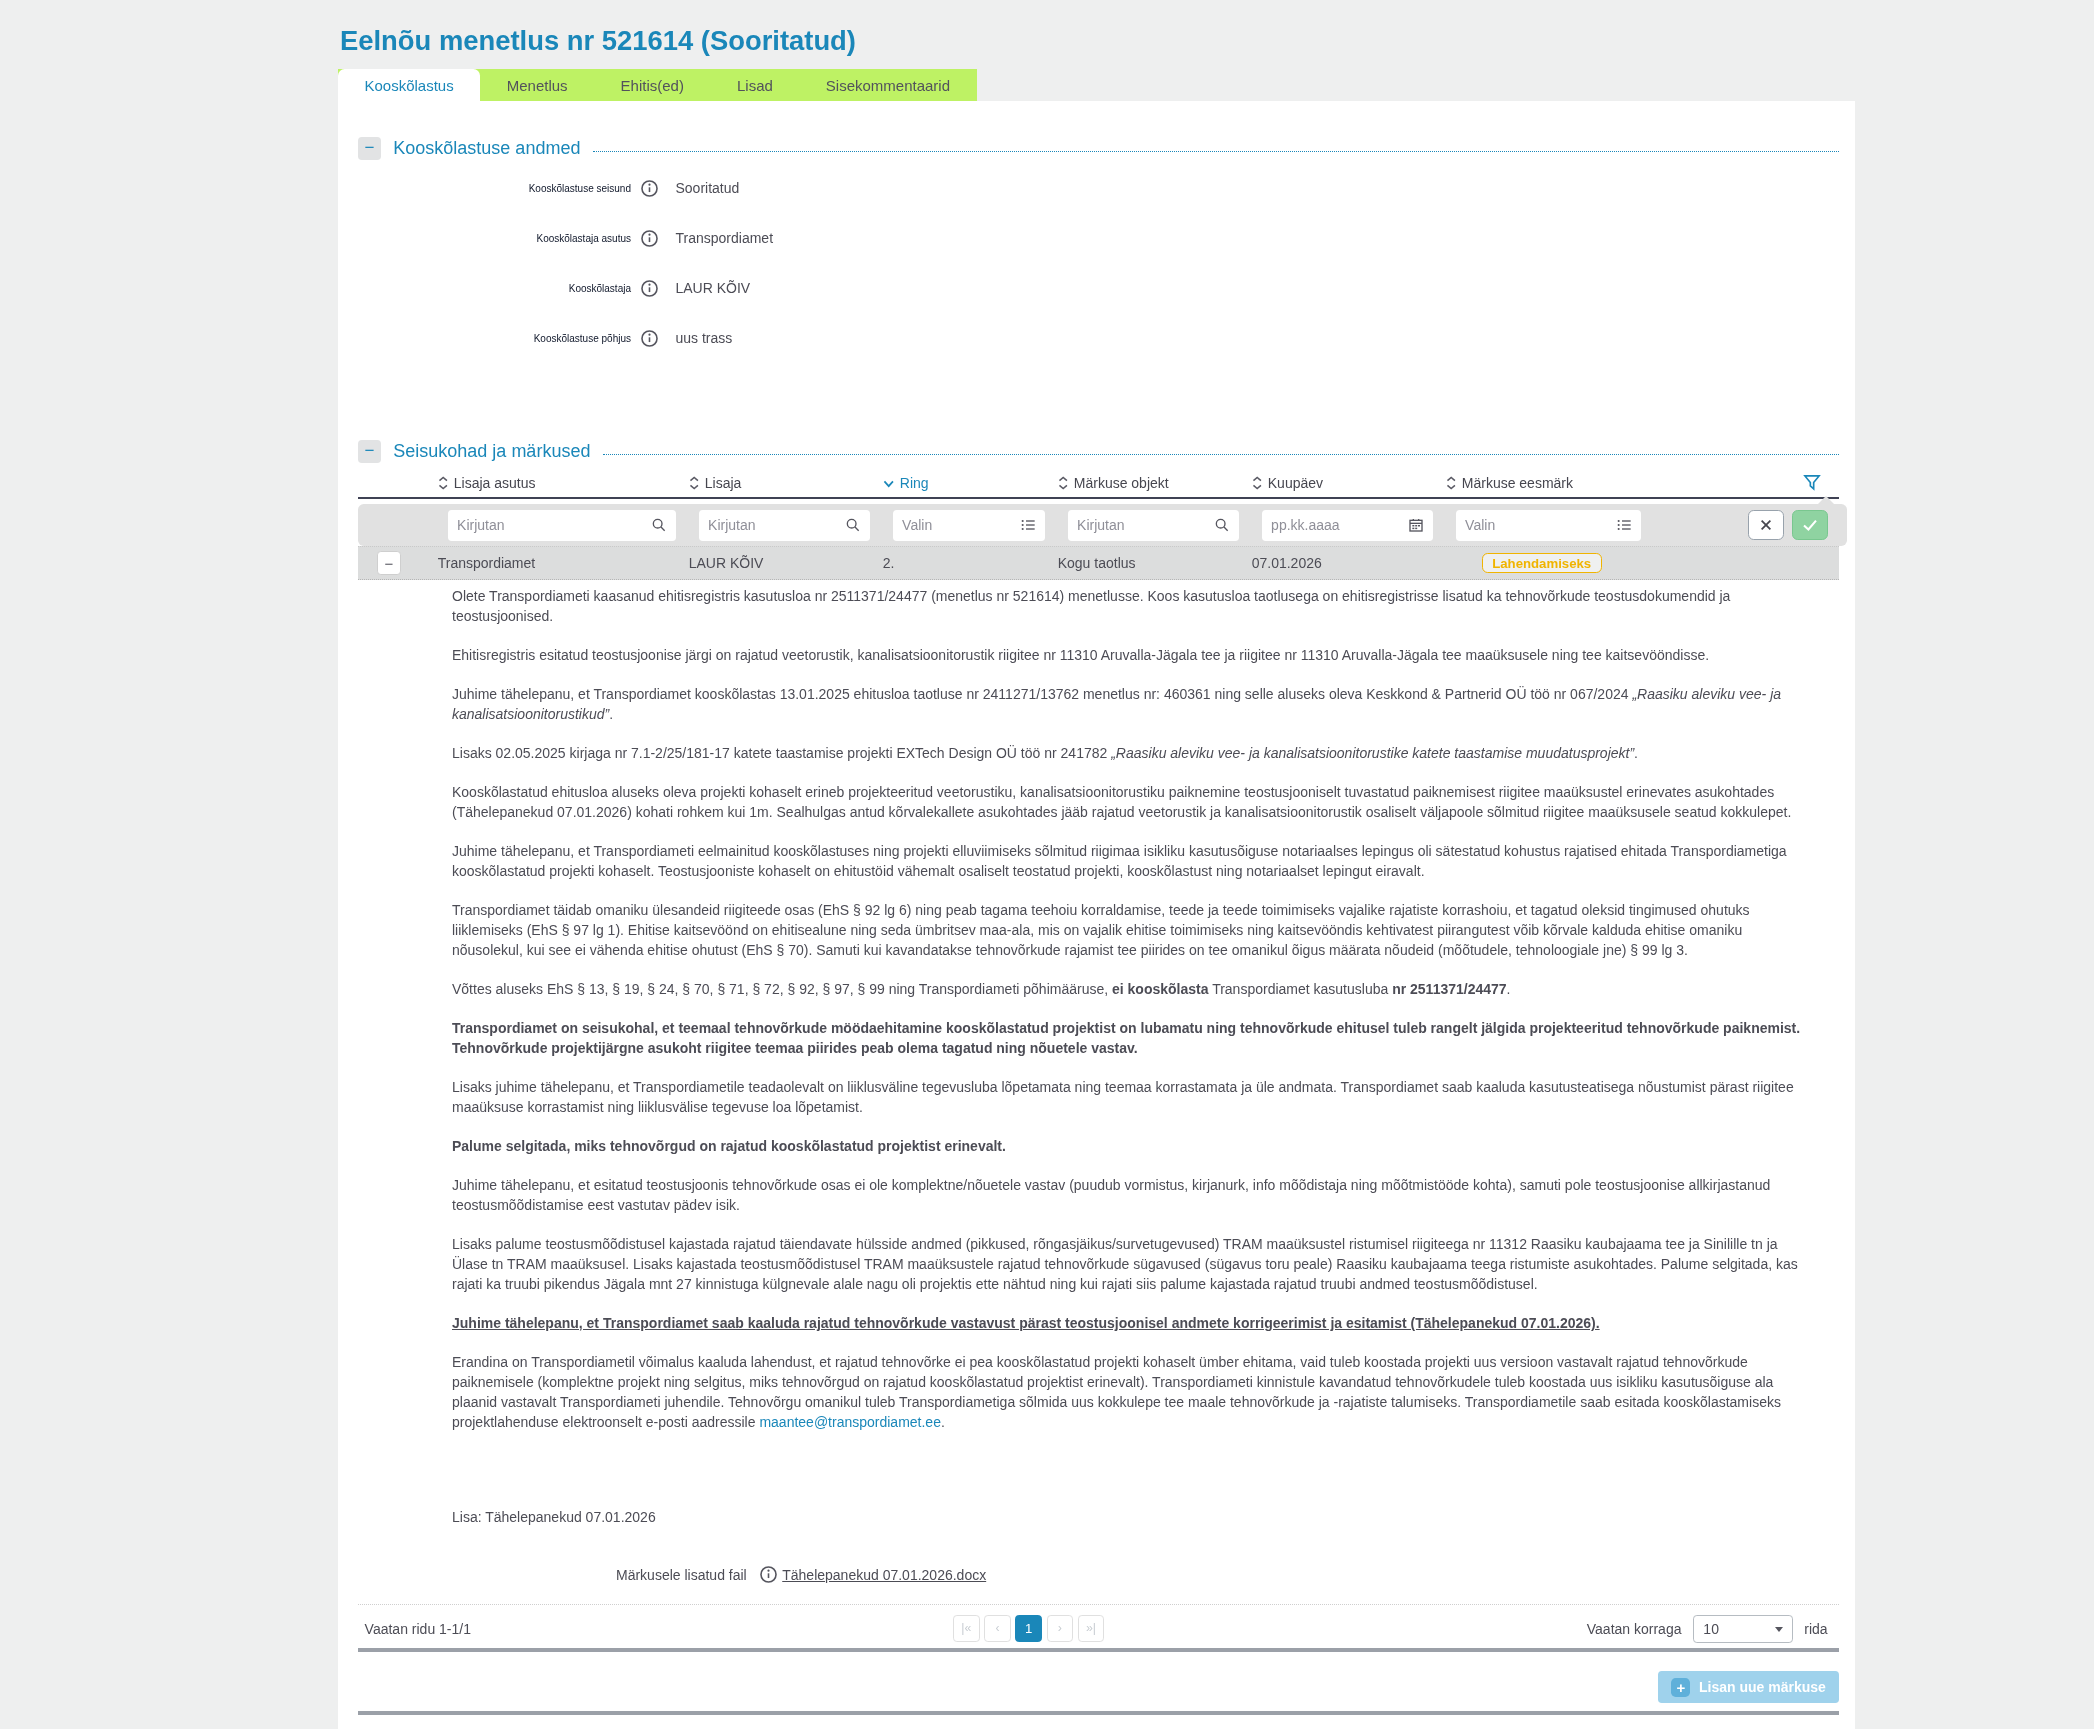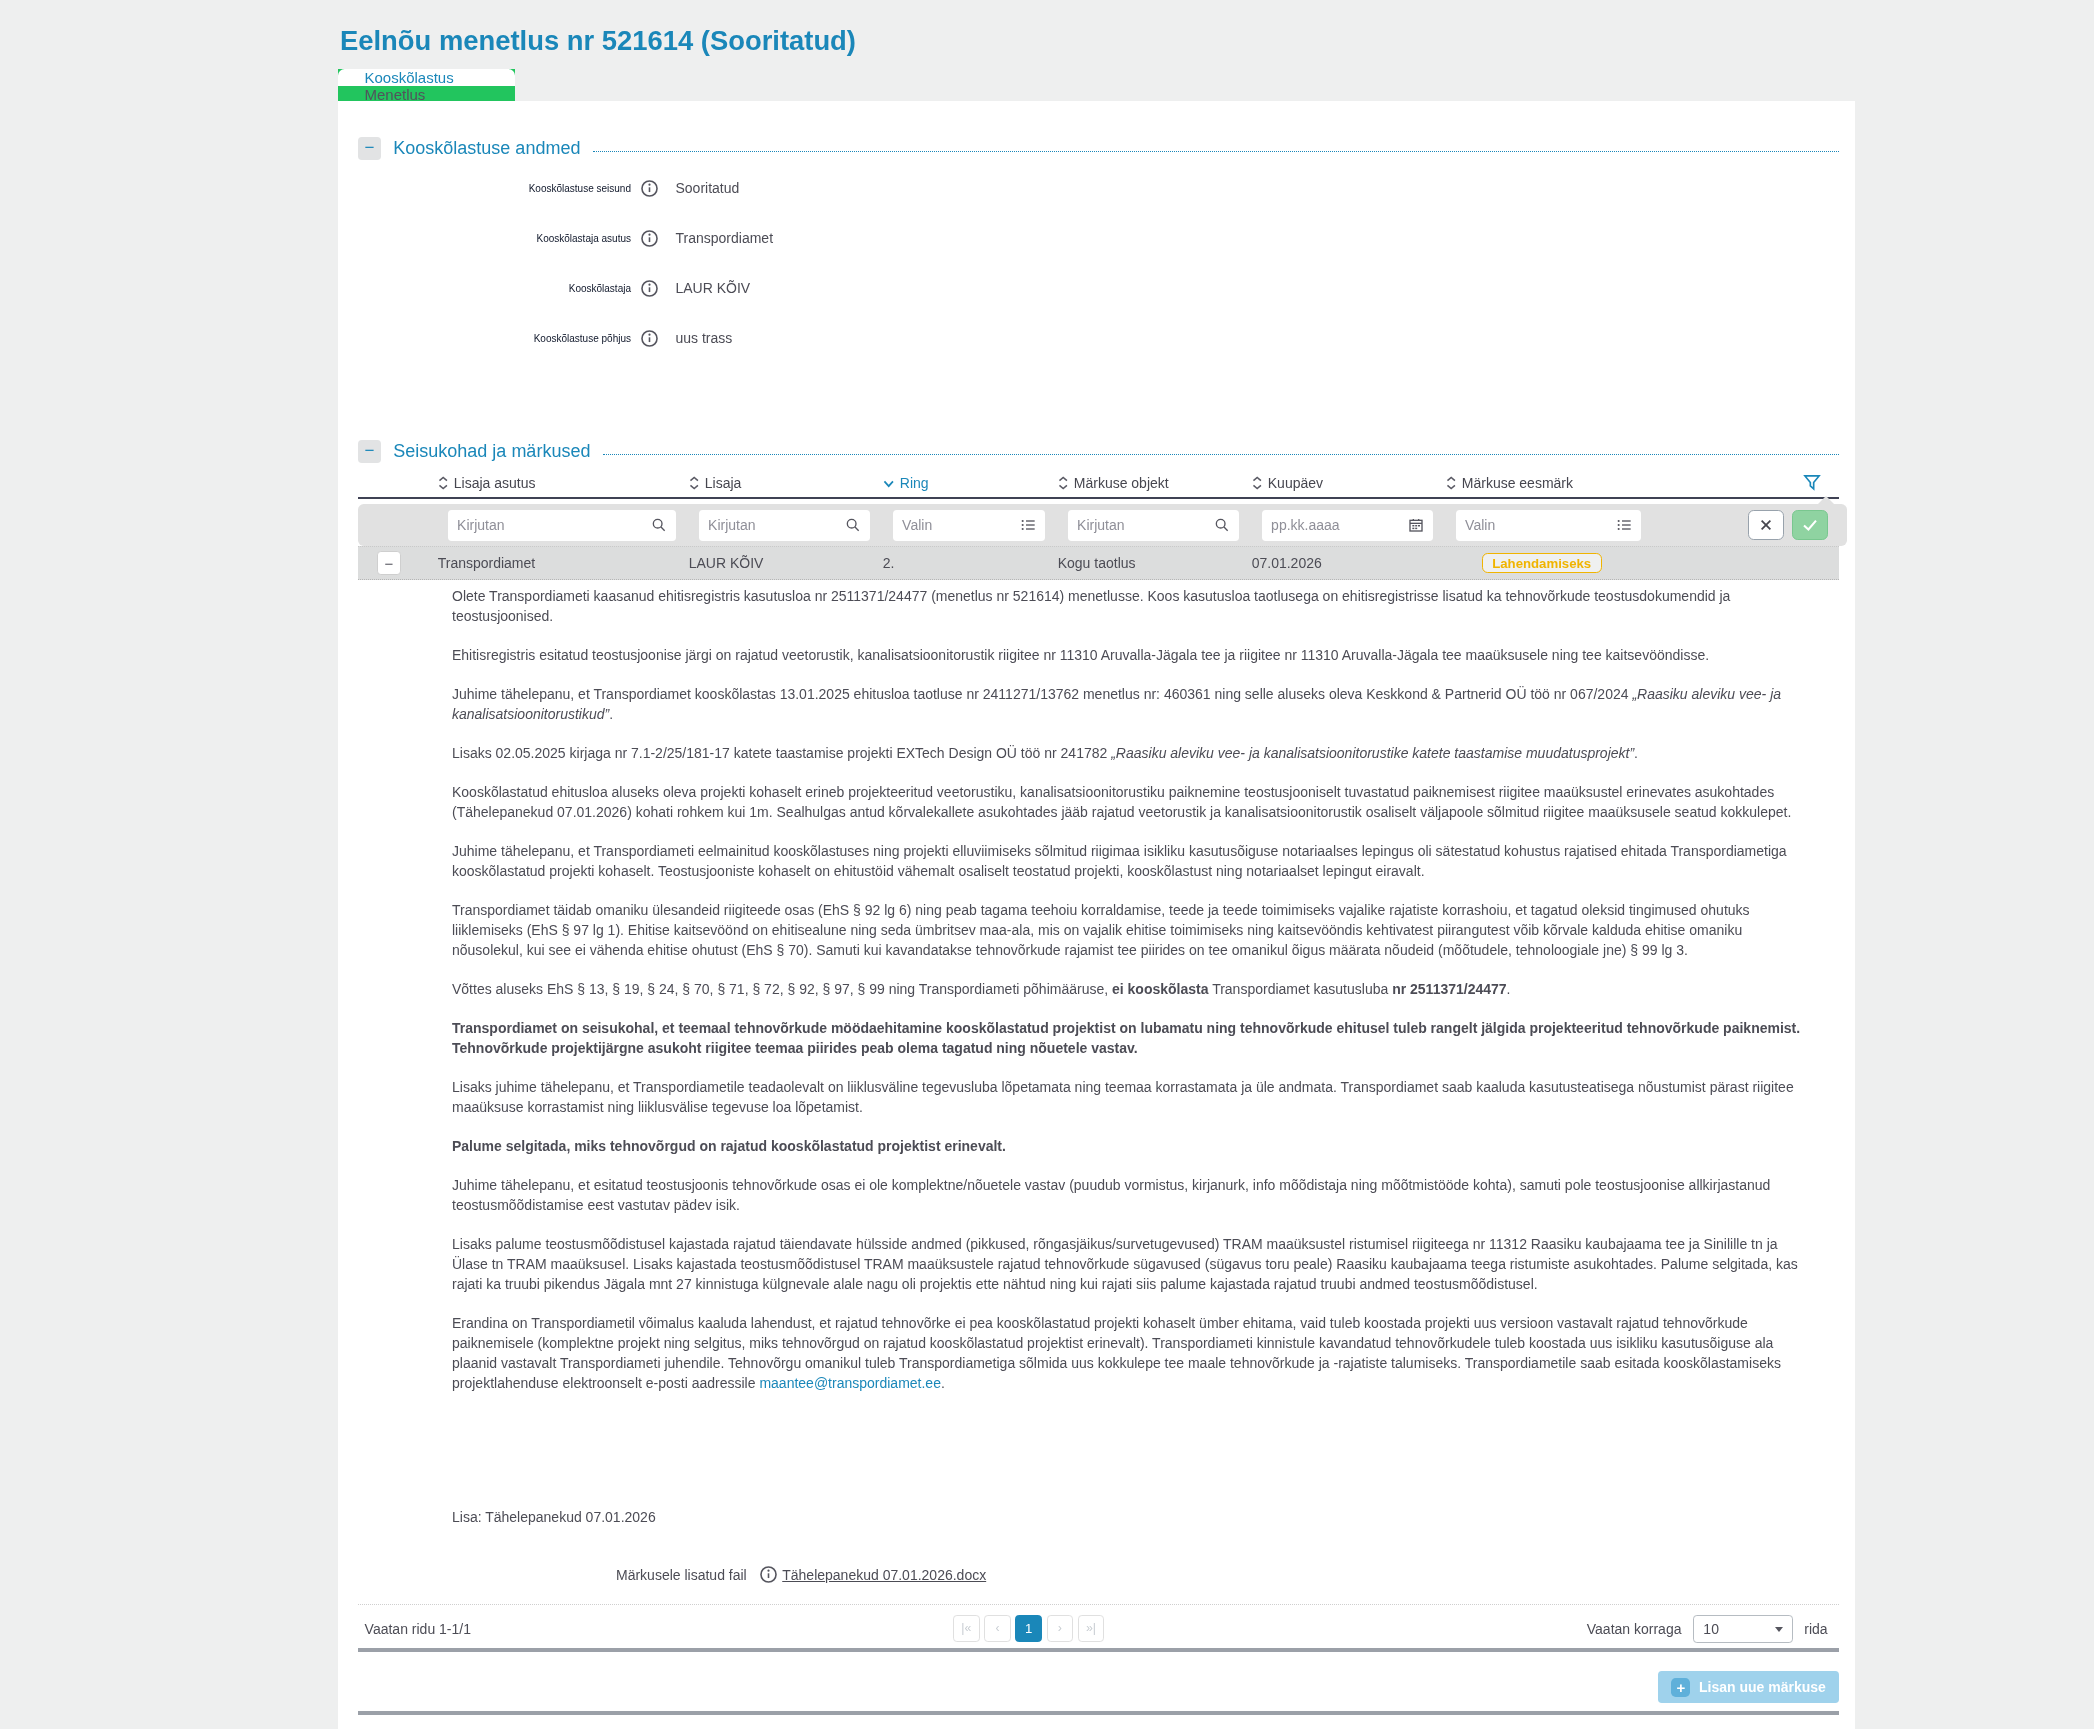"Kooskõlastus" .tabs { background: #22c55e -> #bef264; flex-direction: column -> none }
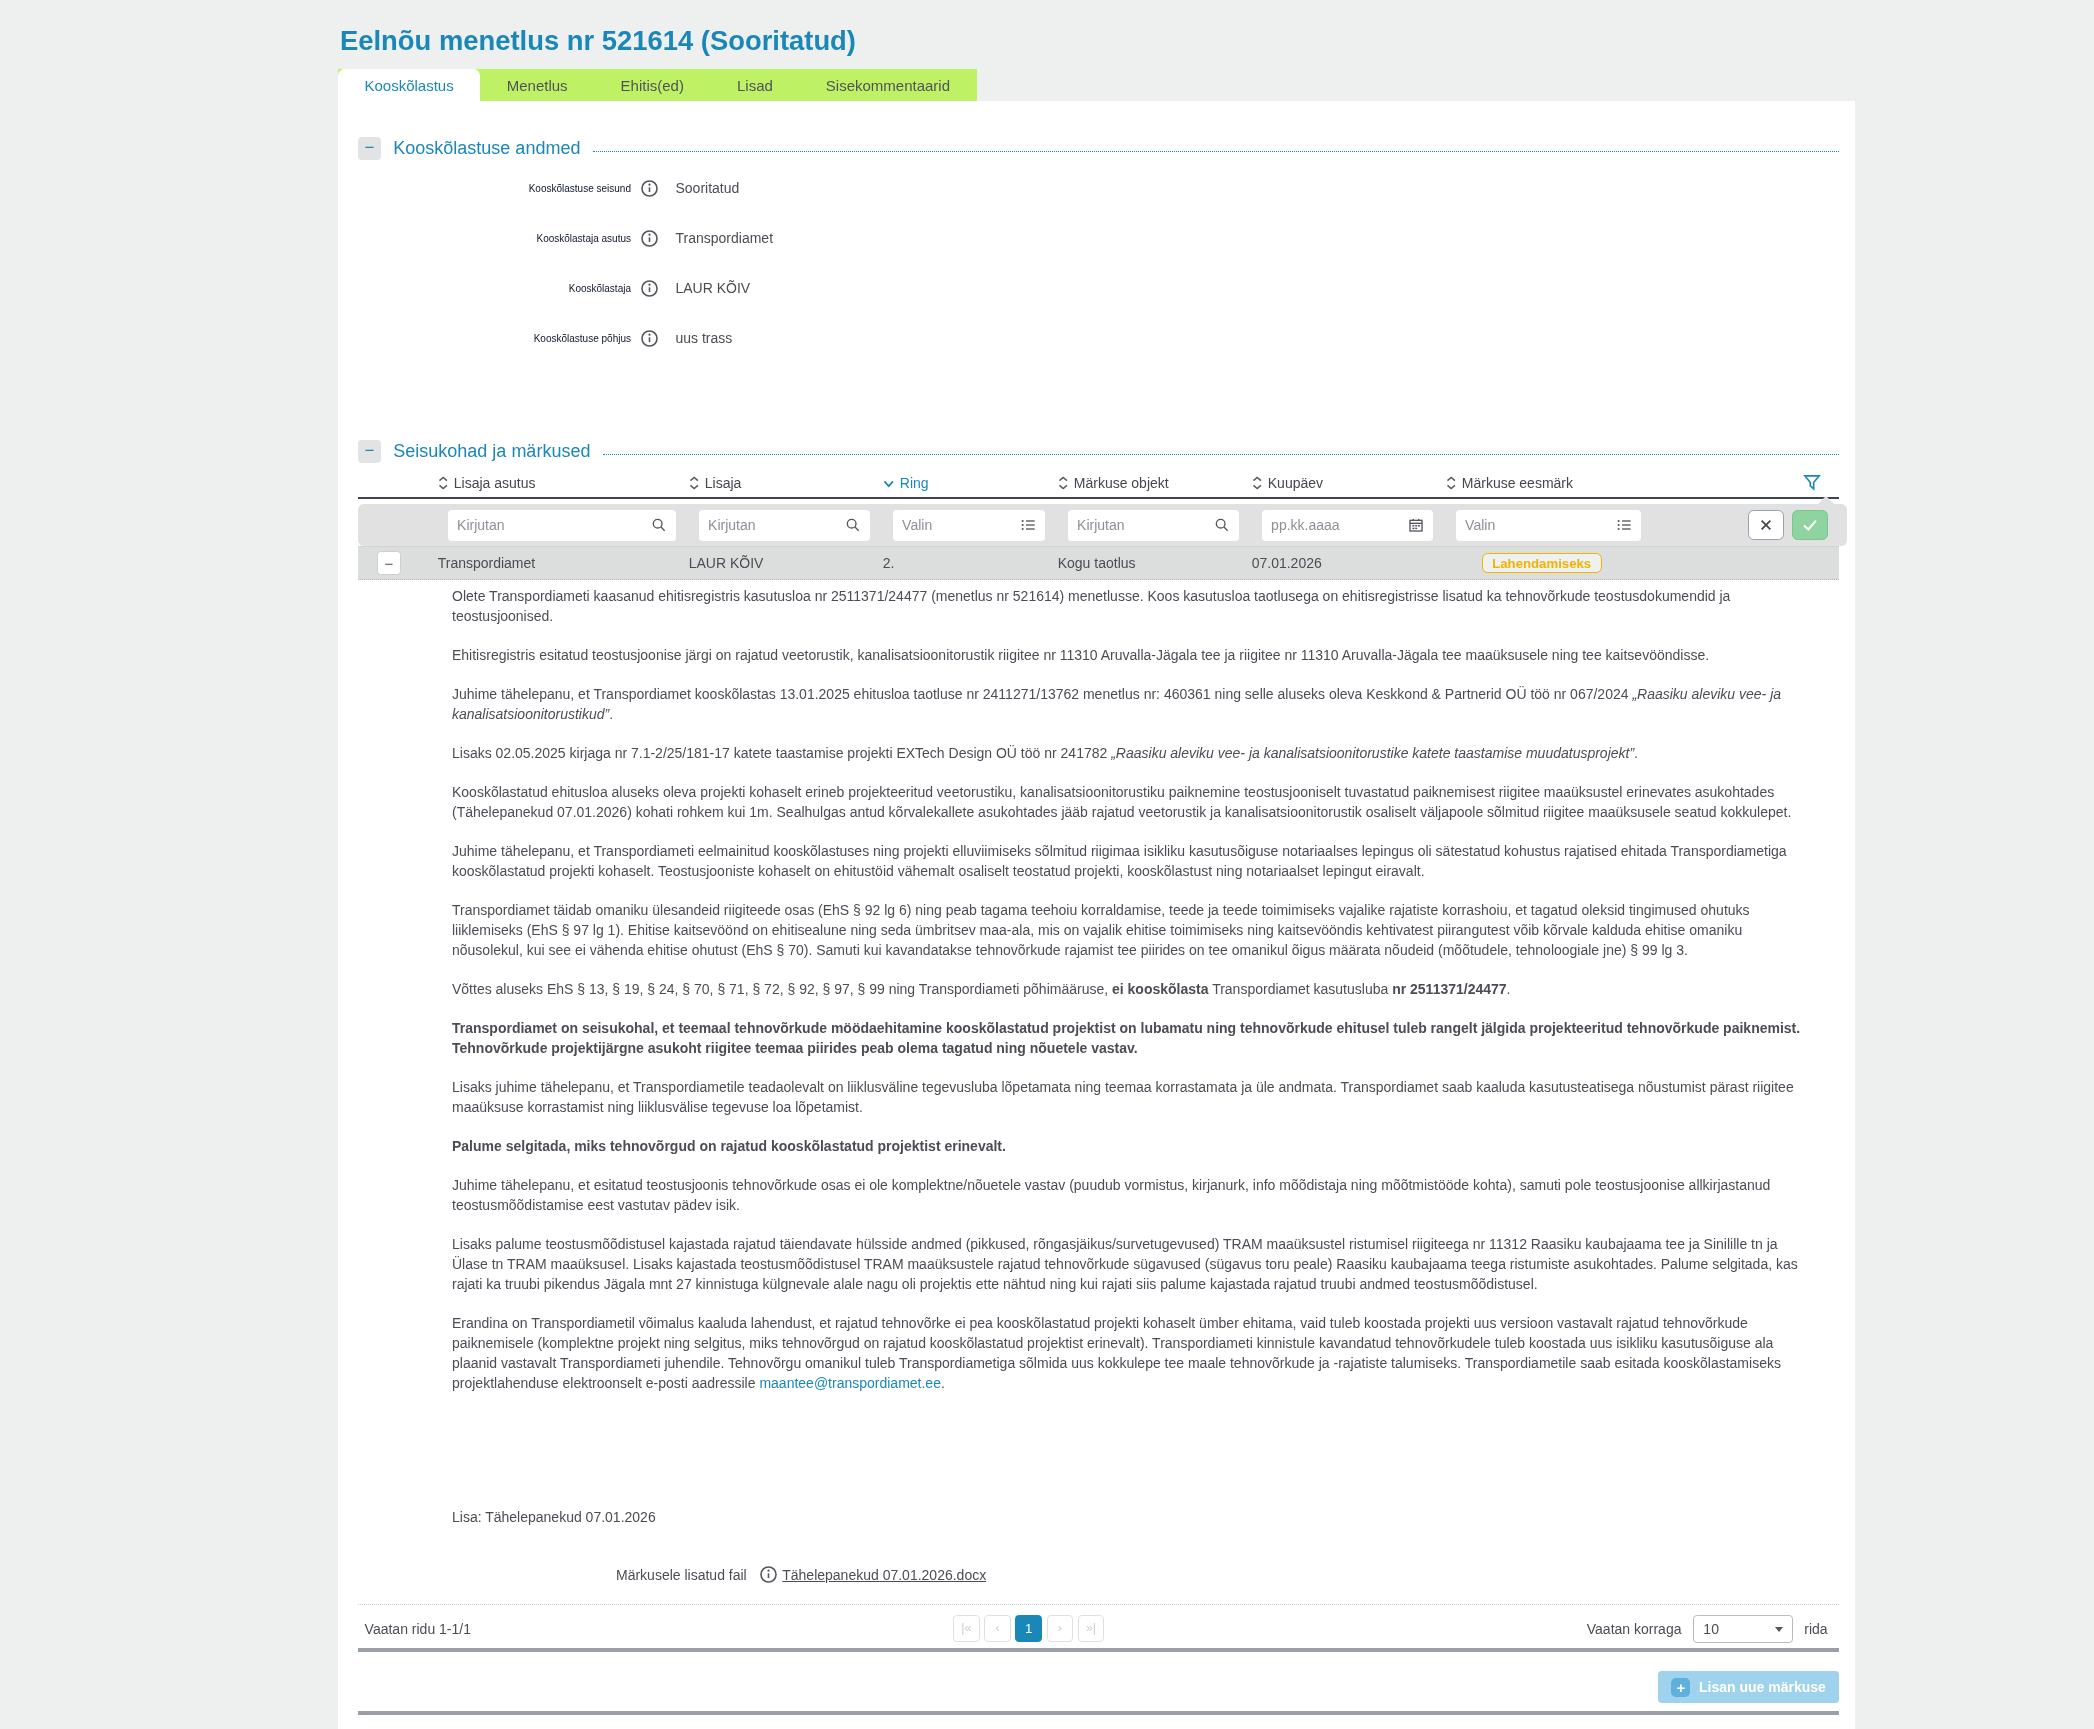"Juhime tähelepanu, et Transpordiamet saab" p { html: none -> <p><span>Juhime tähelepanu, et Transpordiamet saab kaaluda rajatud tehnovõrkude vastavust pärast teostusjoonisel andmete korrigeerimist ja esitamist (Tähelepanekud 07.01.2026).</span></p> }
